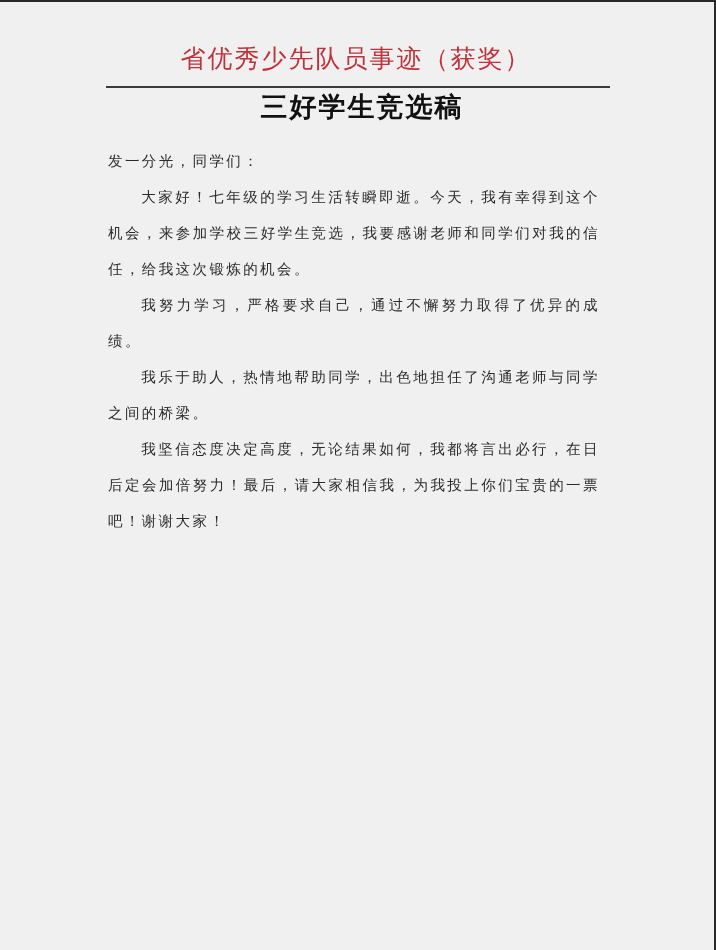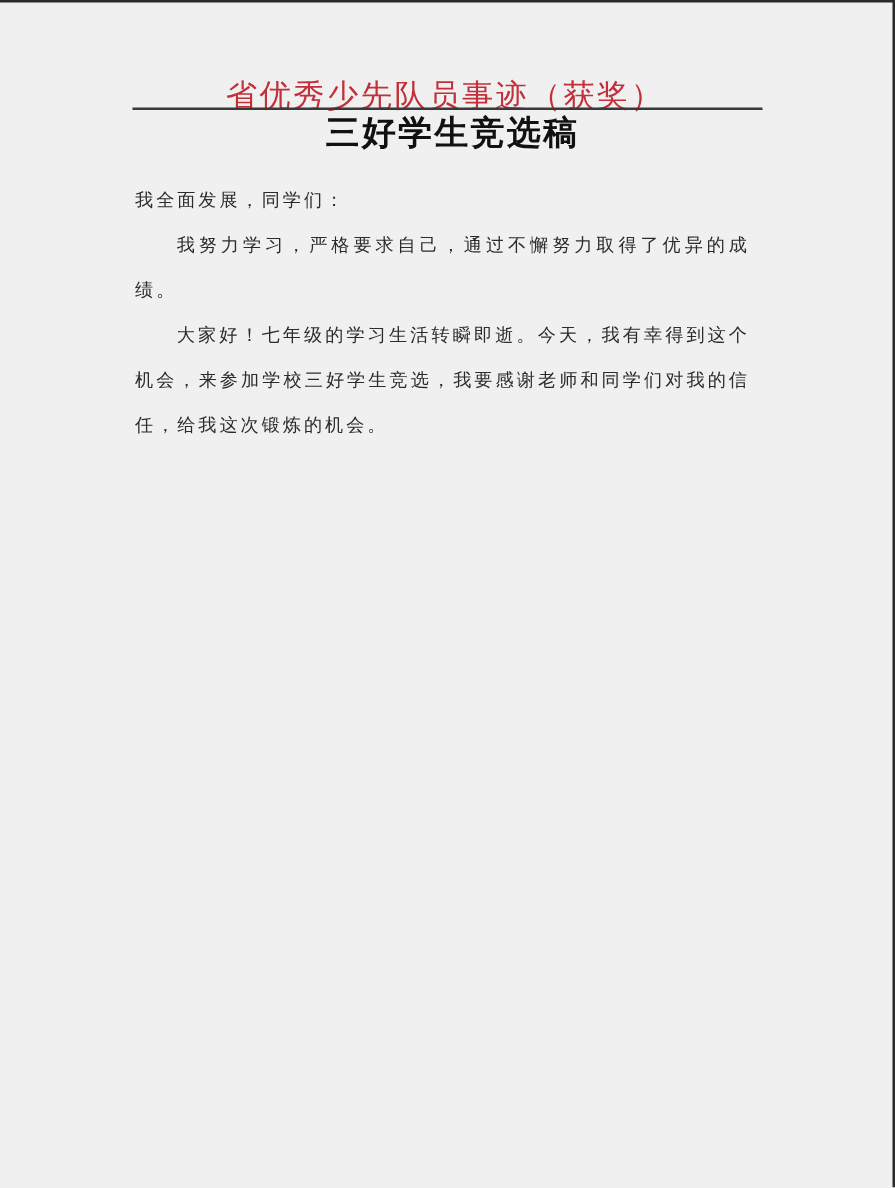"省优秀少先队员事迹（获奖）" .series-title { top: 60px -> 42px }
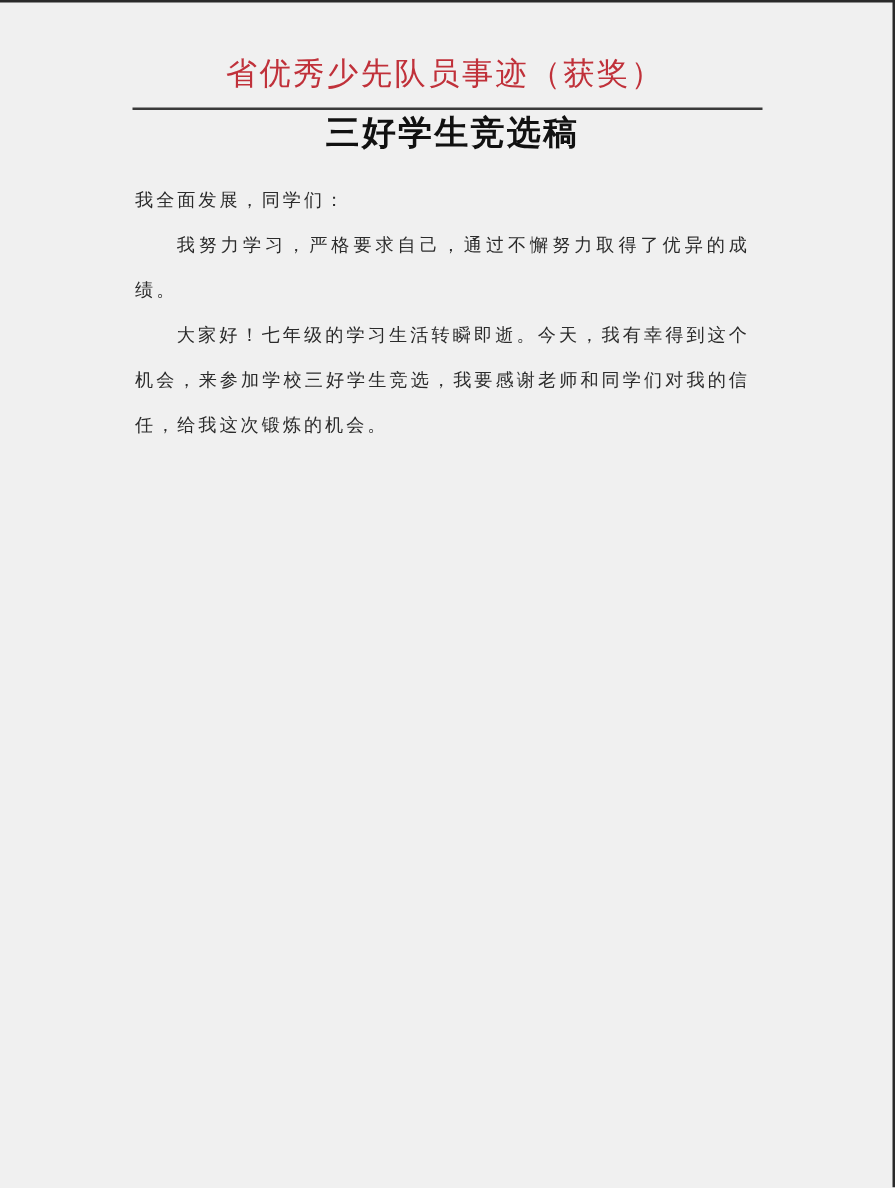"我全面发展，同学们：" p.greeting { text: 我全面发展 -> 发一分光 }
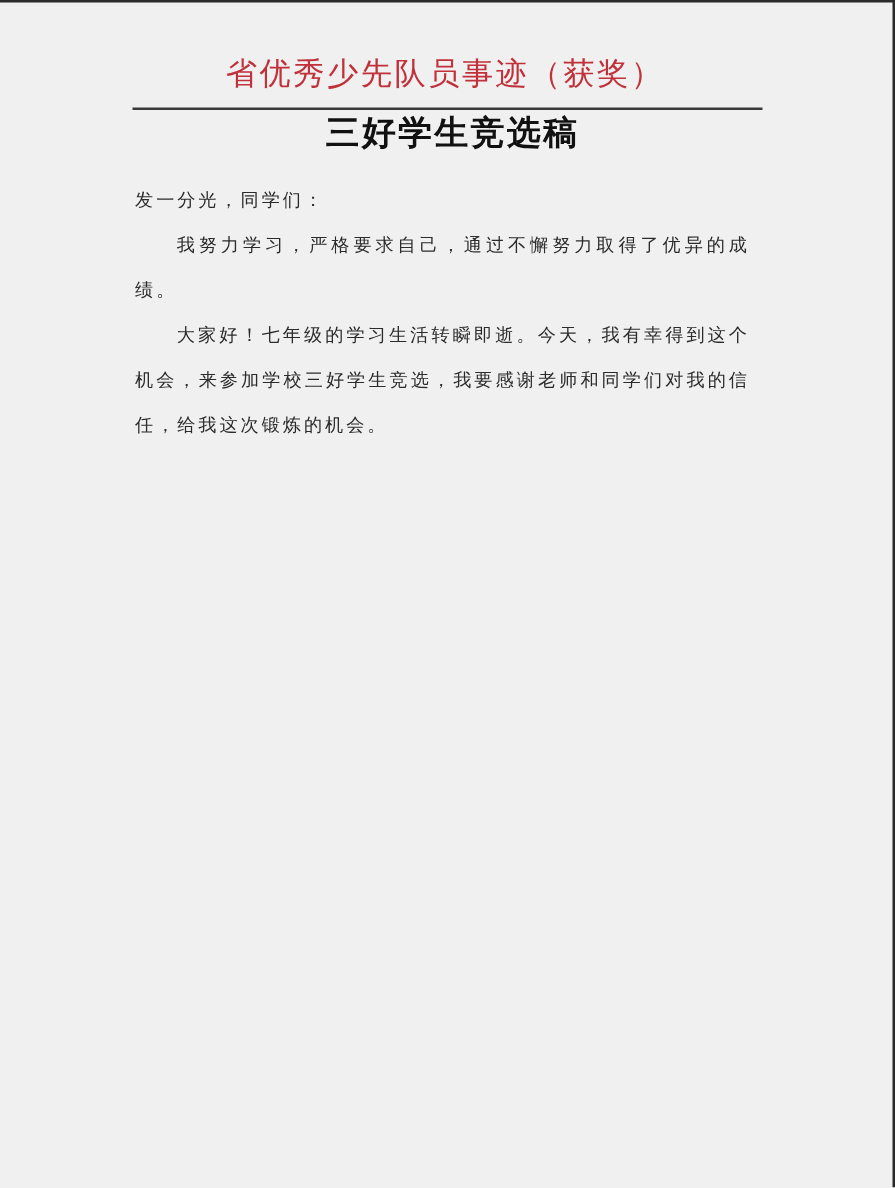"我努力学习，严格要求自己，通过不懈努力取得了优异的成绩。" p { order: before "大家好！七年级的学习生活转瞬即逝。今天，我有幸得到这个机会，来参加学校三好学生竞" -> after "大家好！七年级的学习生活转瞬即逝。今天，我有幸得到这个机会，来参加学校三好学生竞" }
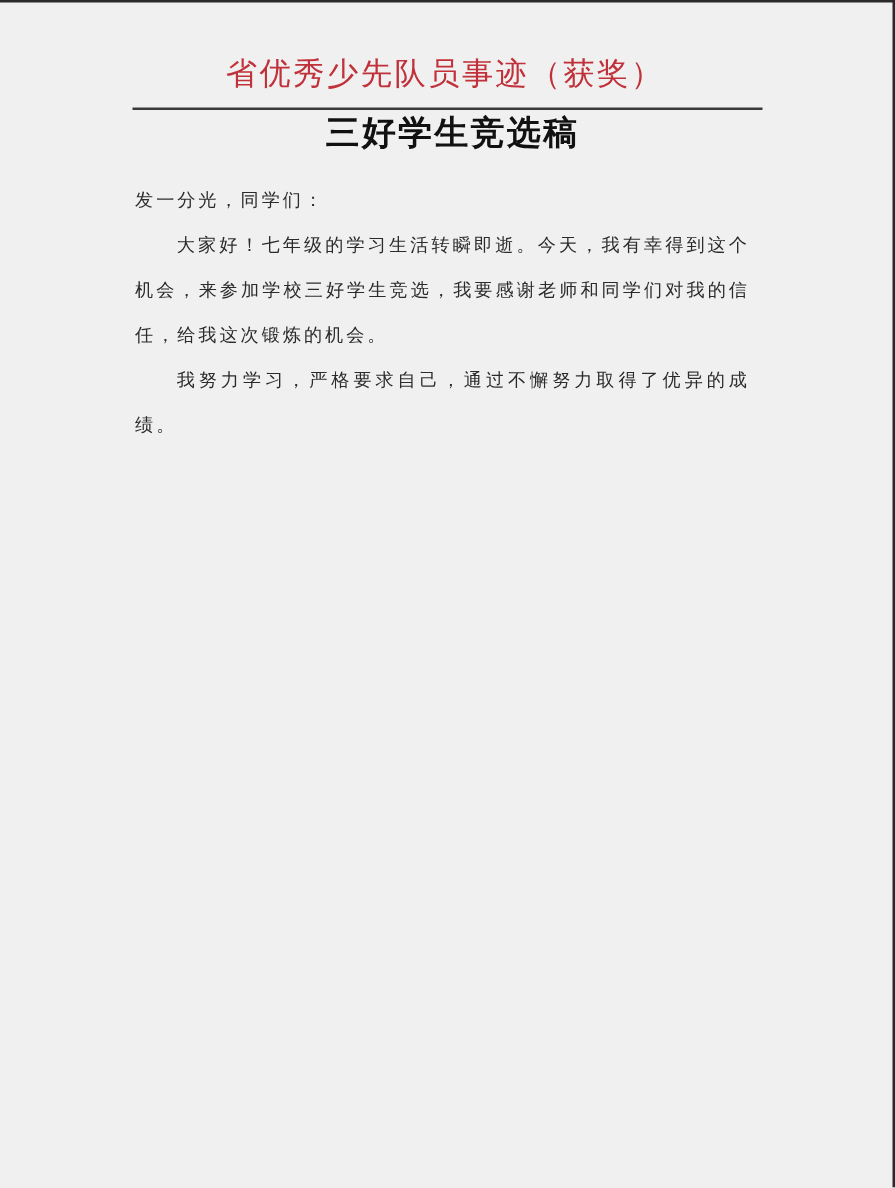"我乐于助人，热情地帮助同学，出色地担任了沟通老师与同学之间的桥梁。" p { html: none -> <p>我乐于助人，热情地帮助同学，出色地担任了沟通老师与同学之间的桥梁。</p> }
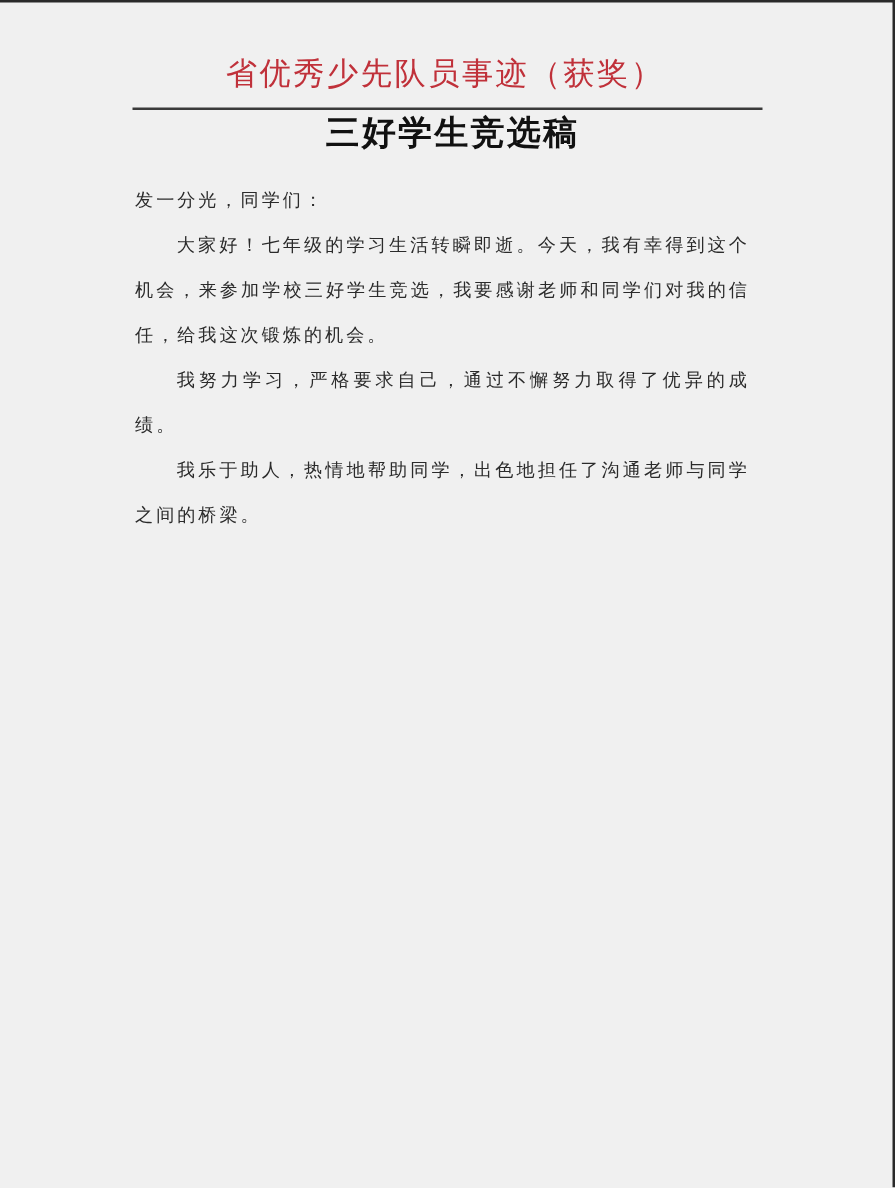"我坚信态度决定高度，无论结果如何，我都将言出必行，在日后定会加倍努力！最后，请大" p { html: none -> <p>我坚信态度决定高度，无论结果如何，我都将言出必行，在日后定会加倍努力！最后，请大家相信我，为我投上你们宝贵的一票吧！谢谢大家！</p> }
